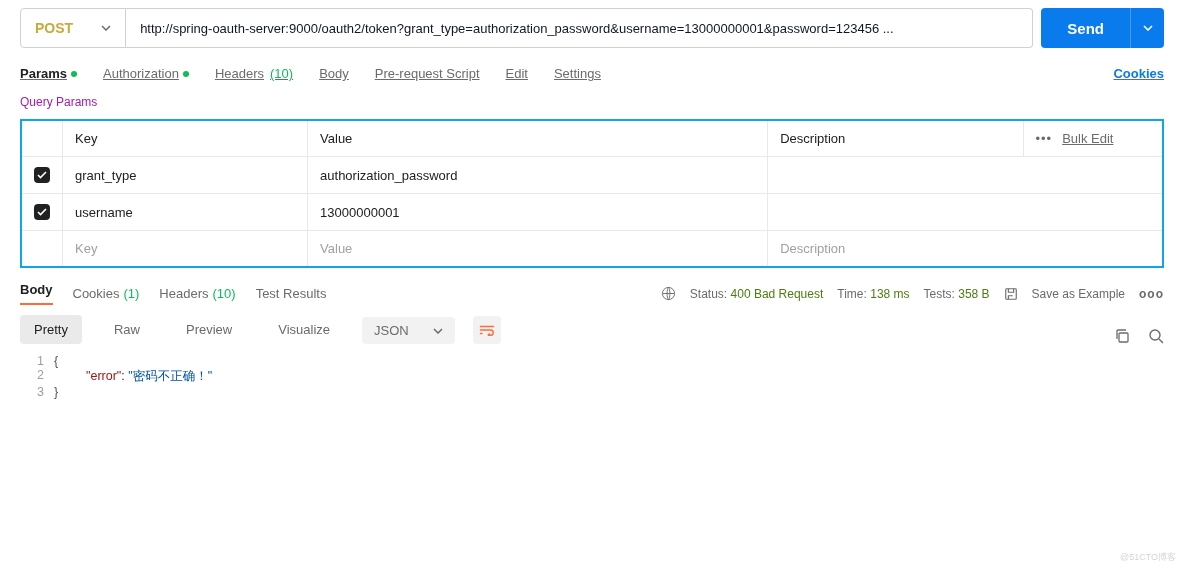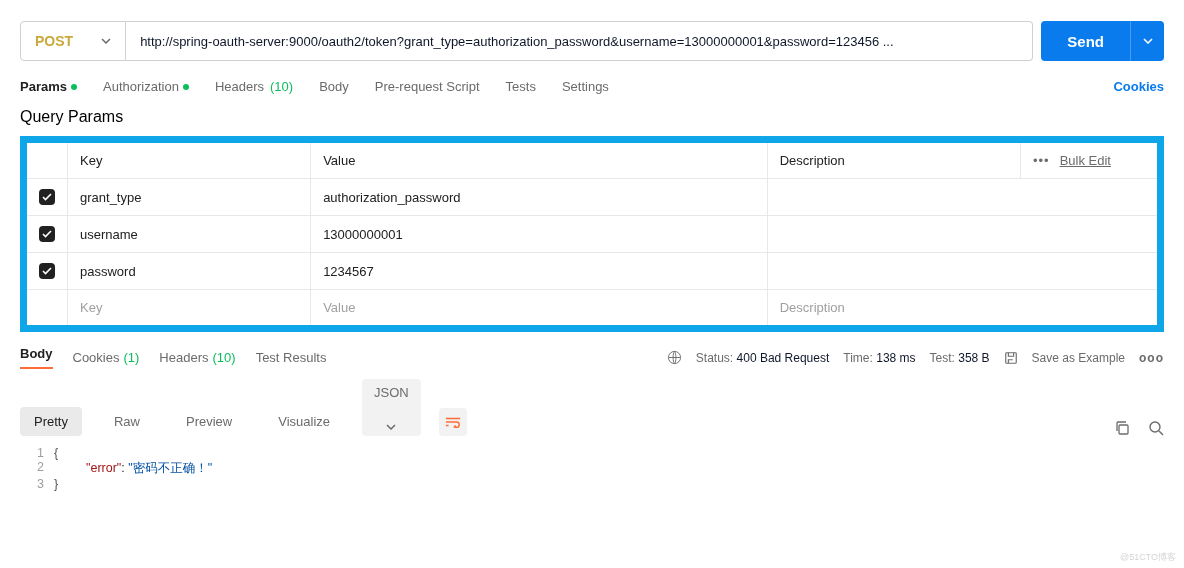"POST" .container { padding: 21px 20px -> 8px 20px }
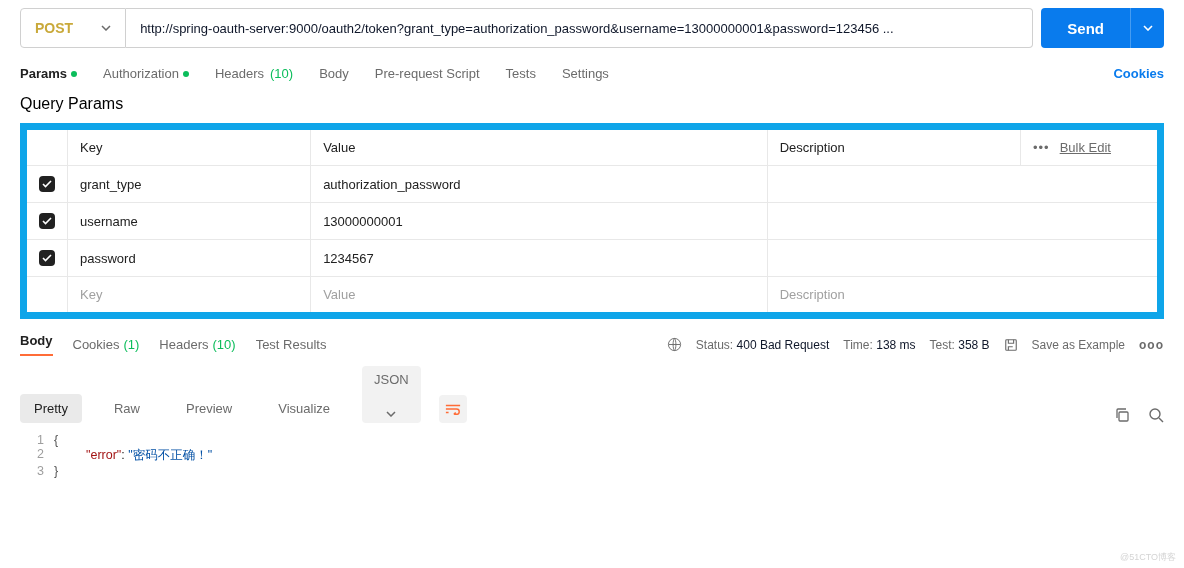"Params" .tabs-row { text-decoration: none -> underline }
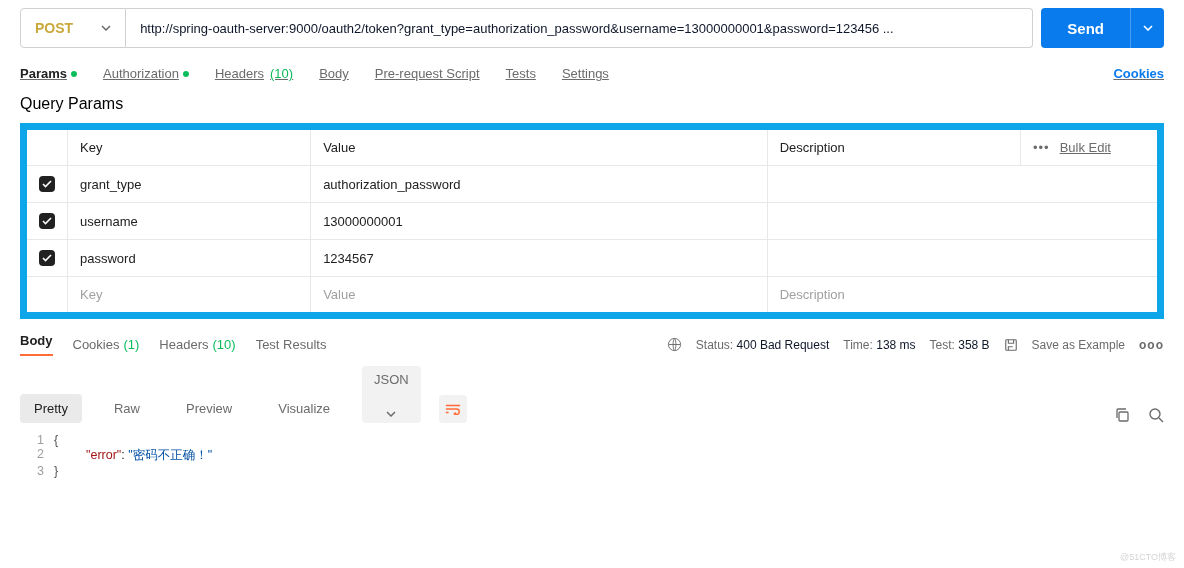"Tests" div.tab { text: Tests -> Edit }
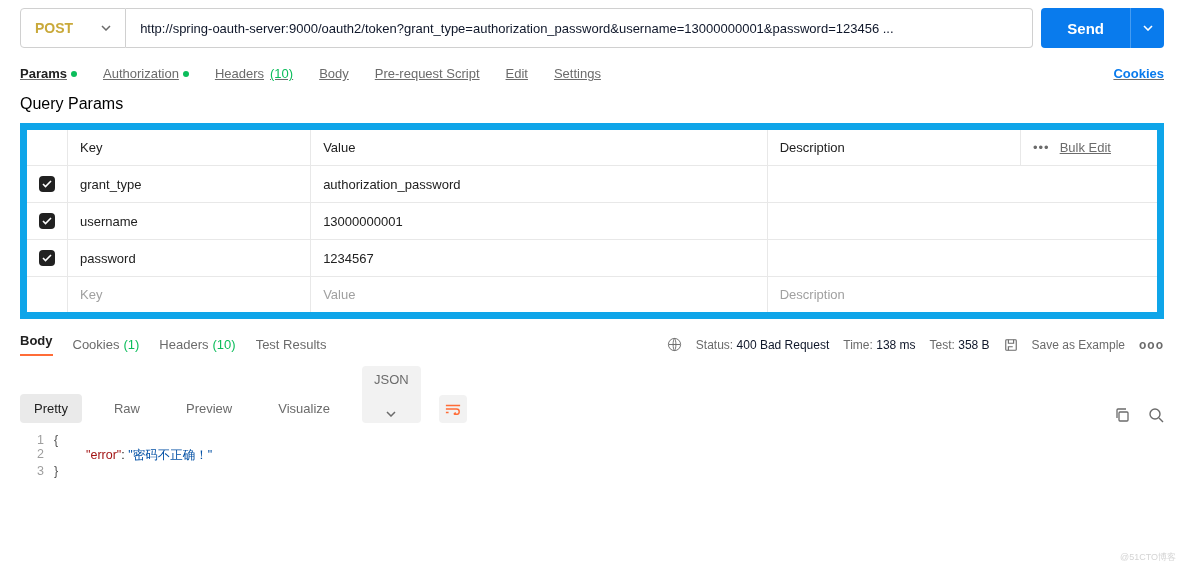"Query Params" .subhead { color: #000000 -> #a21caf; font-size: 16px -> 12px }
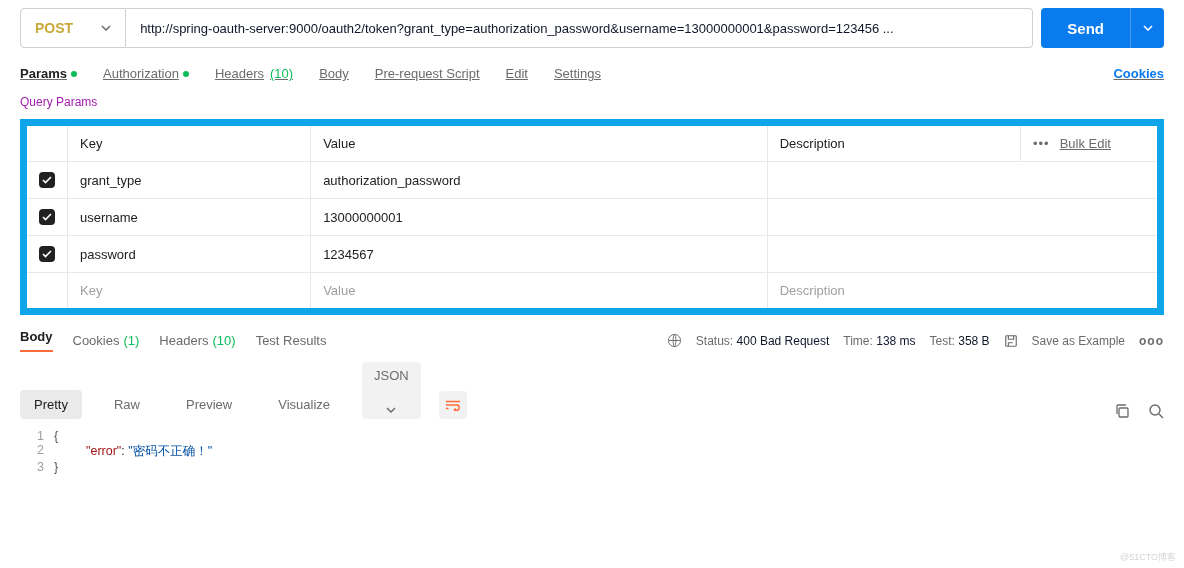"Key" .ptable { border: 7px solid #0ea5e9 -> 2px solid #0ea5e9 }
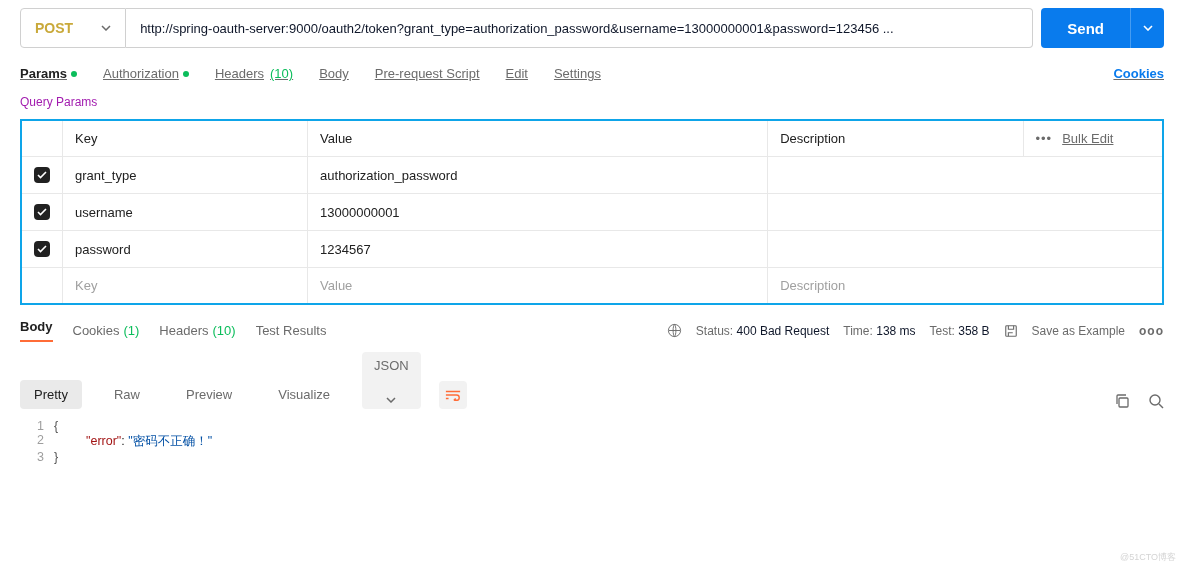"password" tr { html: <tr> <td><span> <svg> <path></path> </svg> </span></td> <td>password</td> <td>1234567</td> <td></td> </tr> -> none }
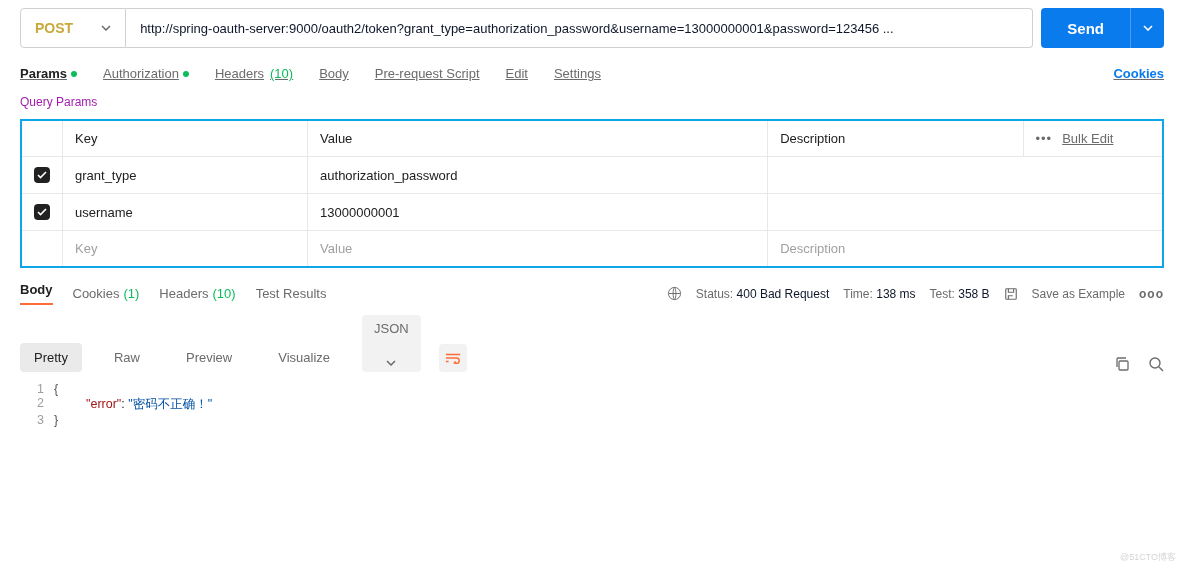"400 Bad Request" .resp-meta .val { color: #0f172a -> #4d7c0f }
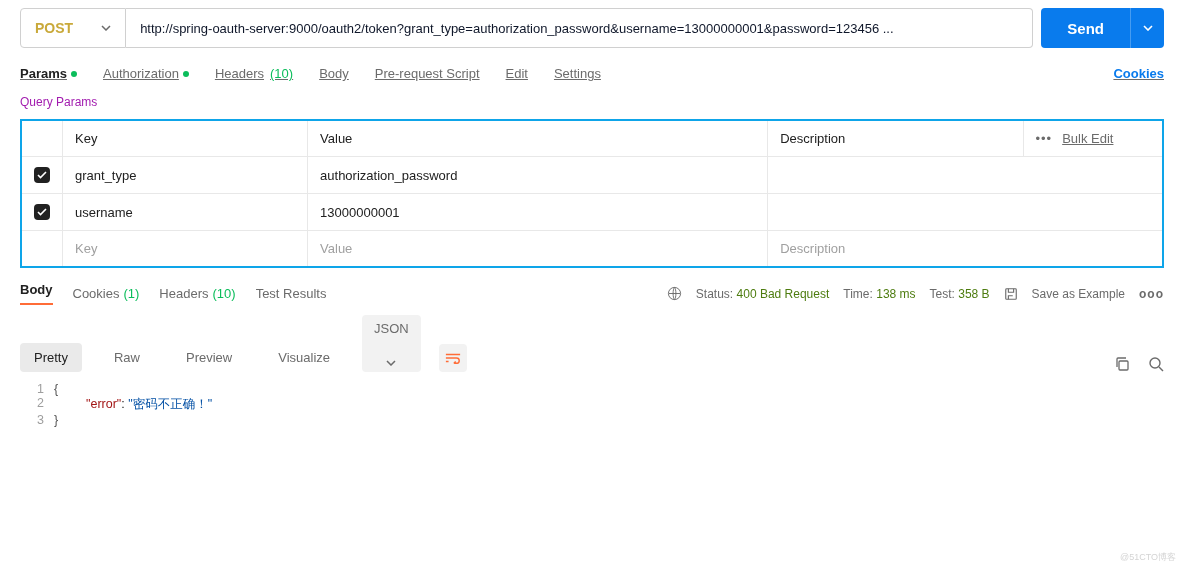"Test:" span { text: Test -> Tests }
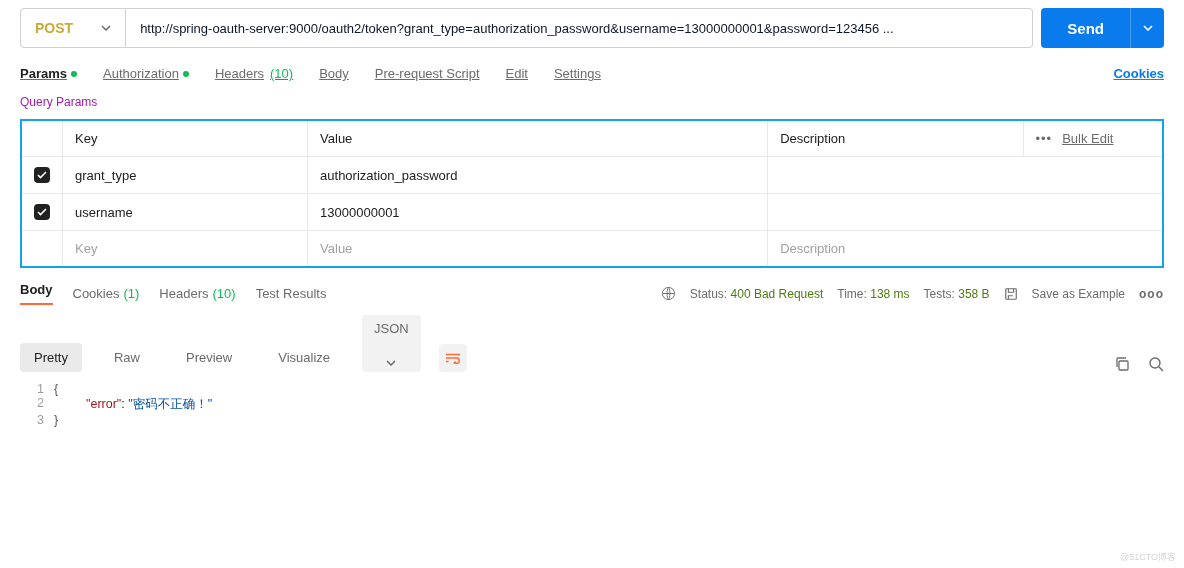"JSON" .json-sel { flex-direction: column -> none }
